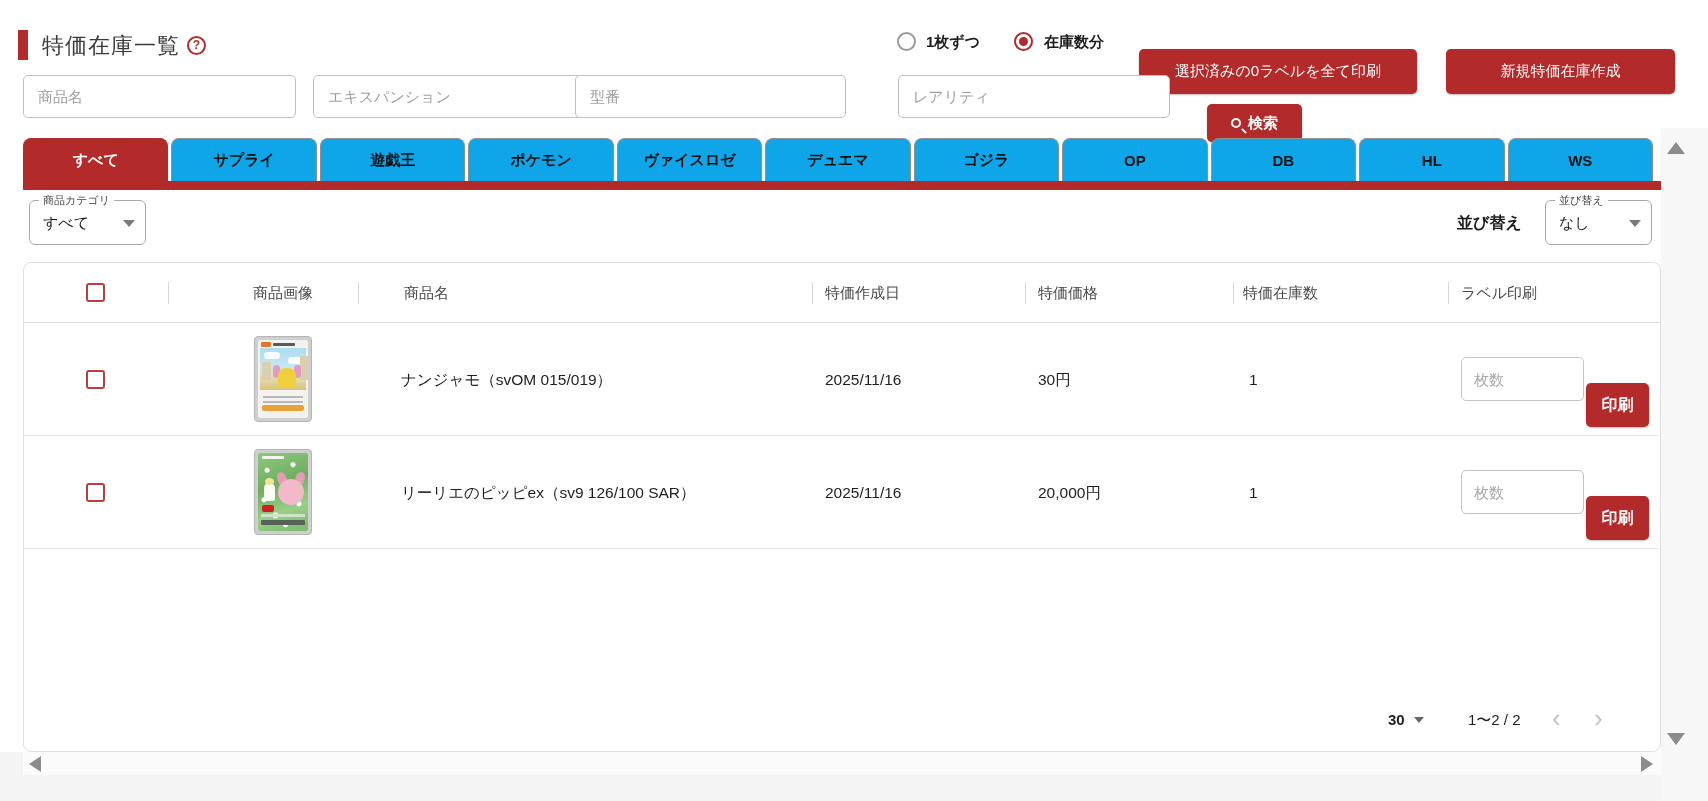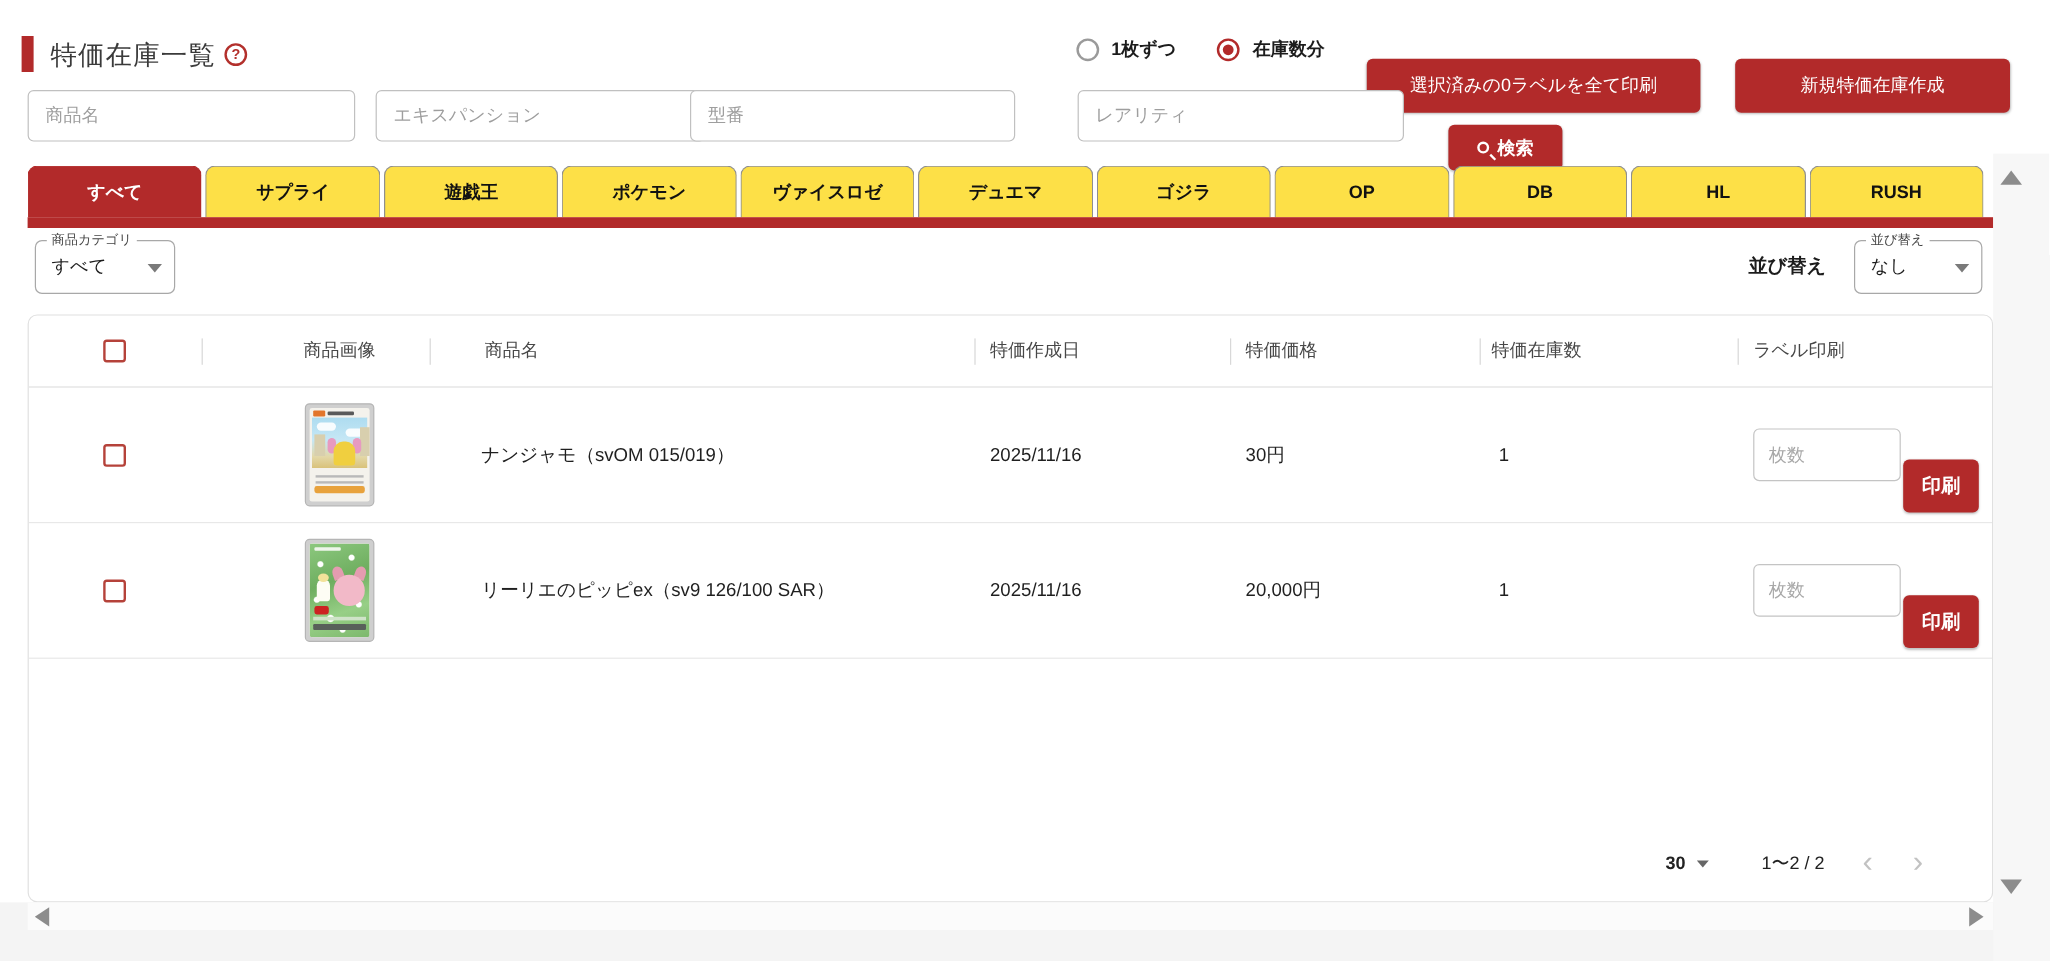"サプライ" .tab { background: #fde047 -> #0ea5e9 }
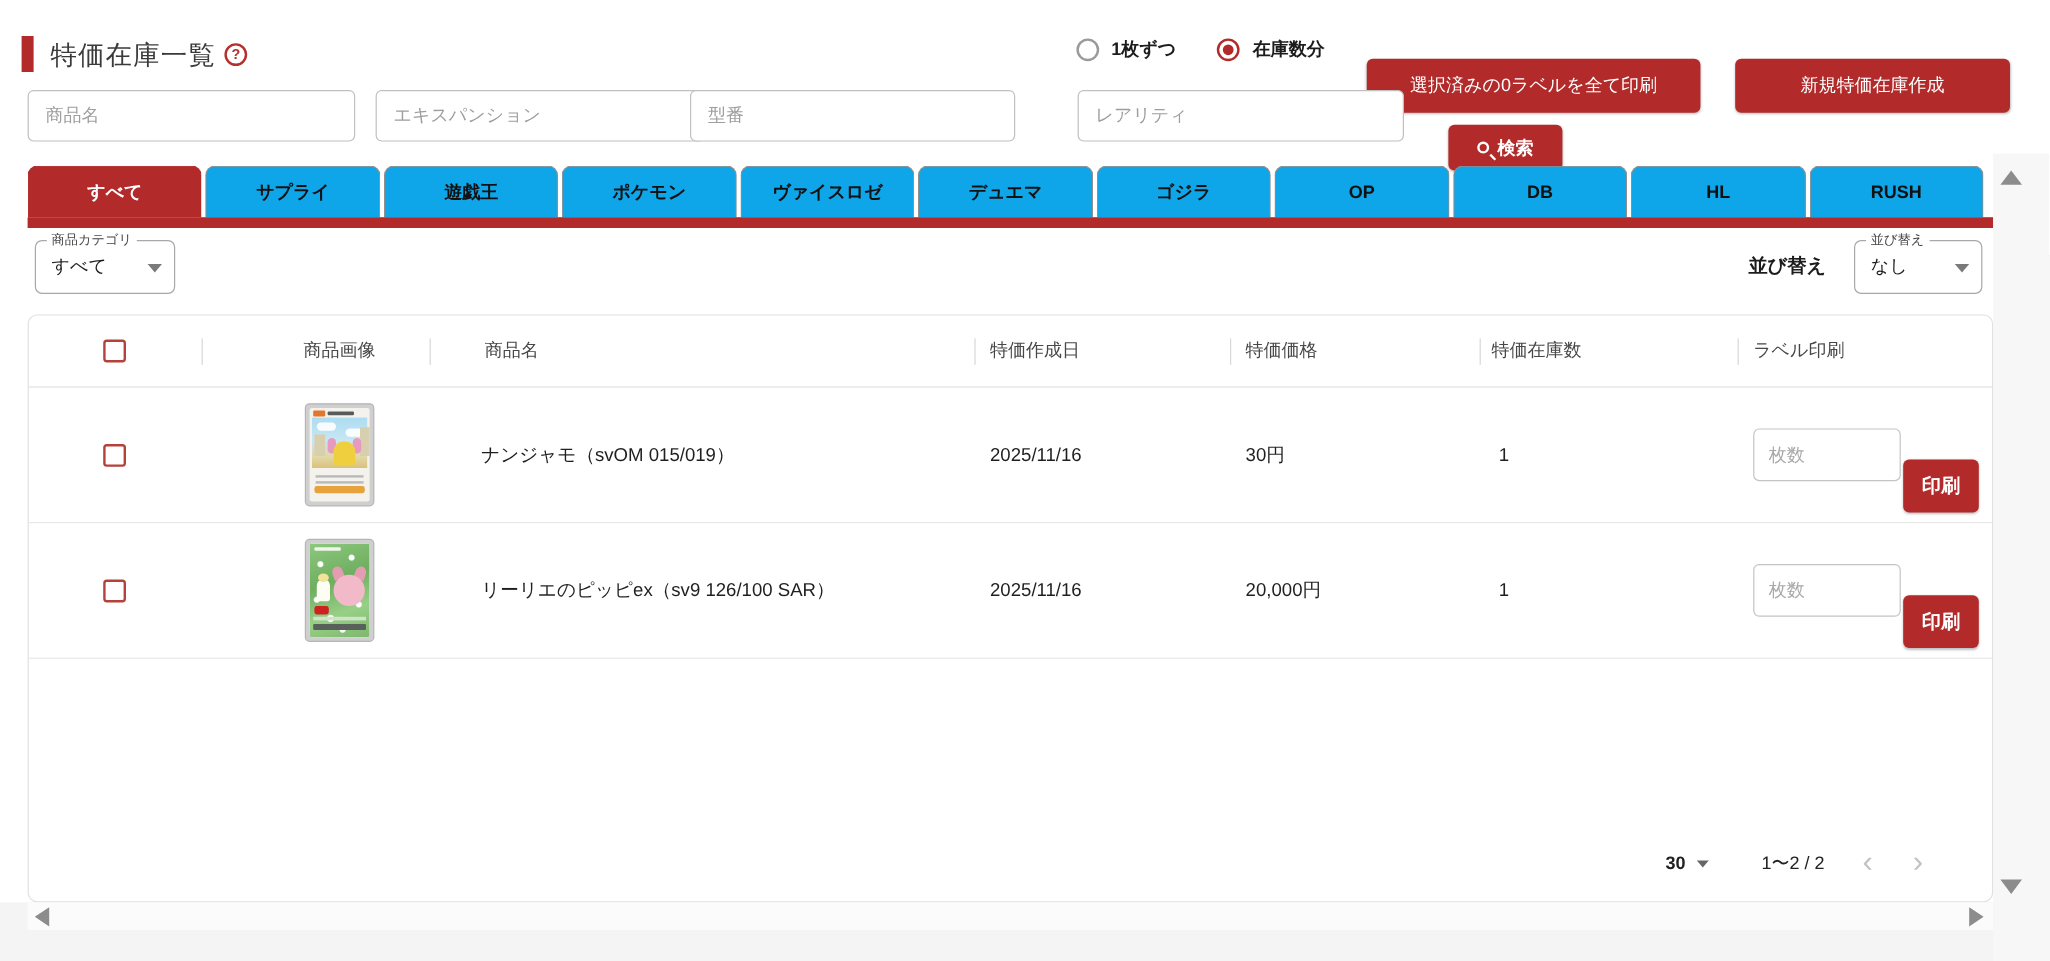"RUSH" div.tab { html: <div>RUSH</div> -> none }
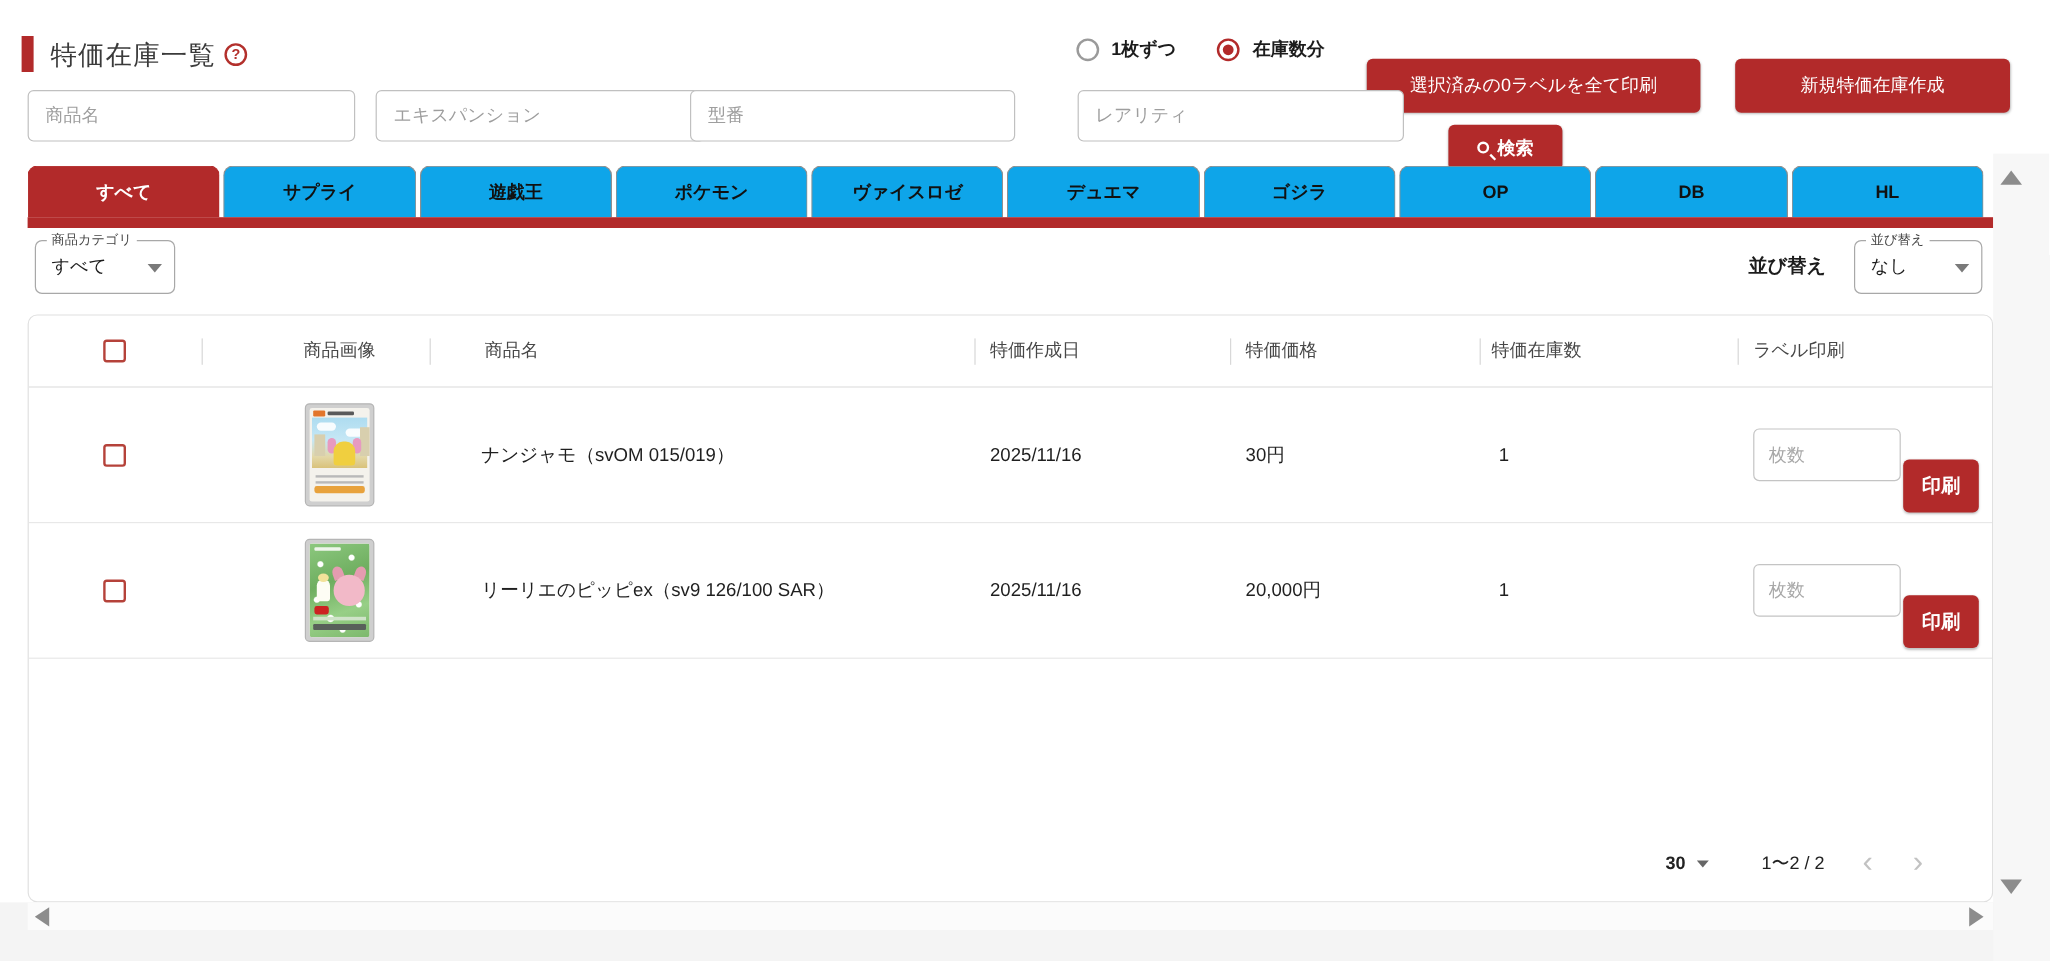"WS" div.tab { html: none -> <div>WS</div> }
